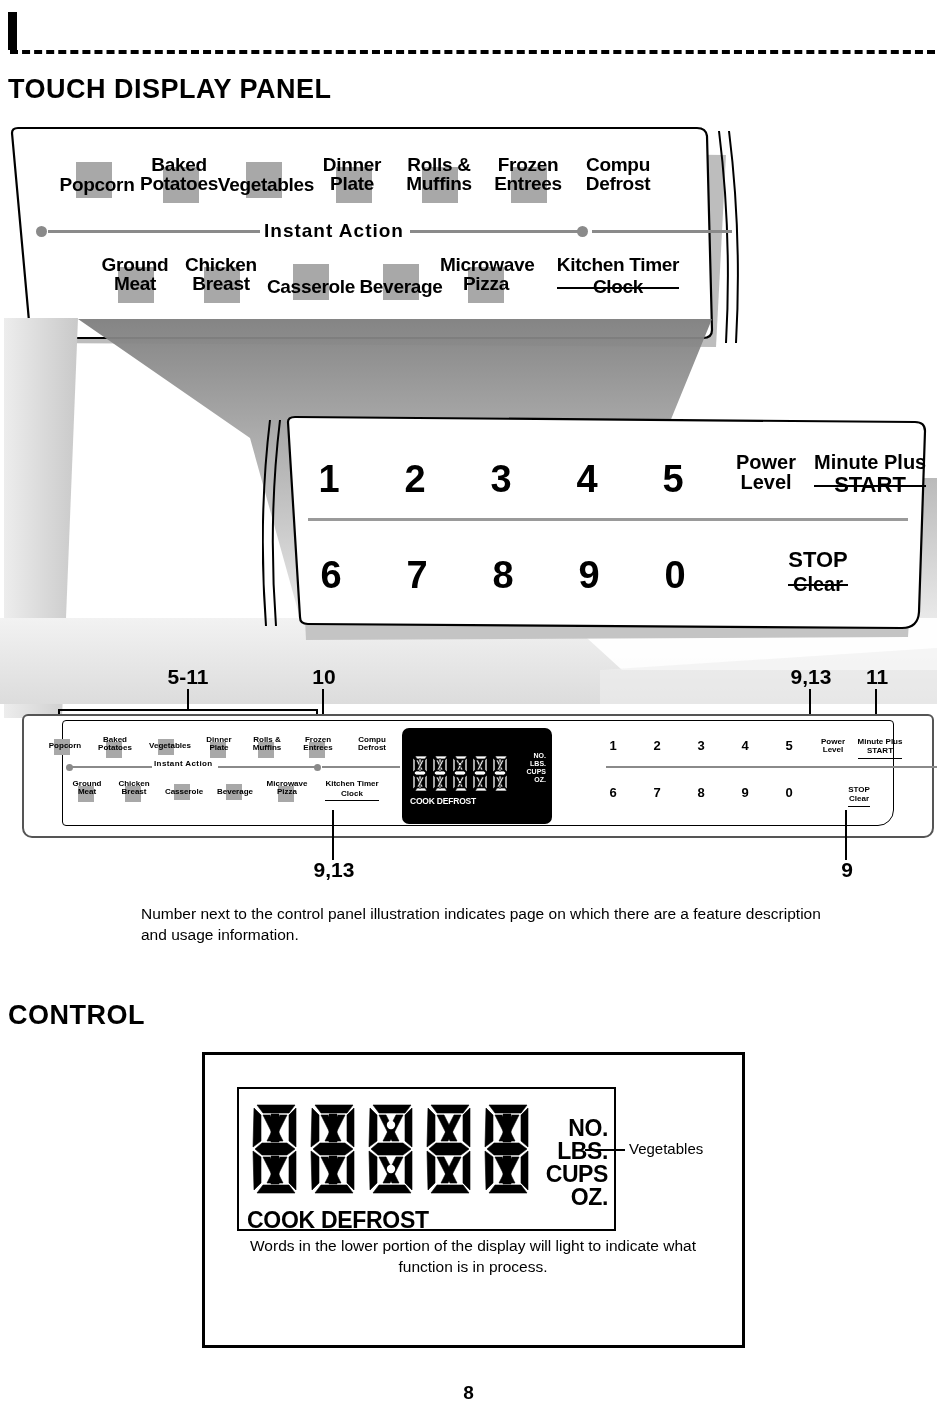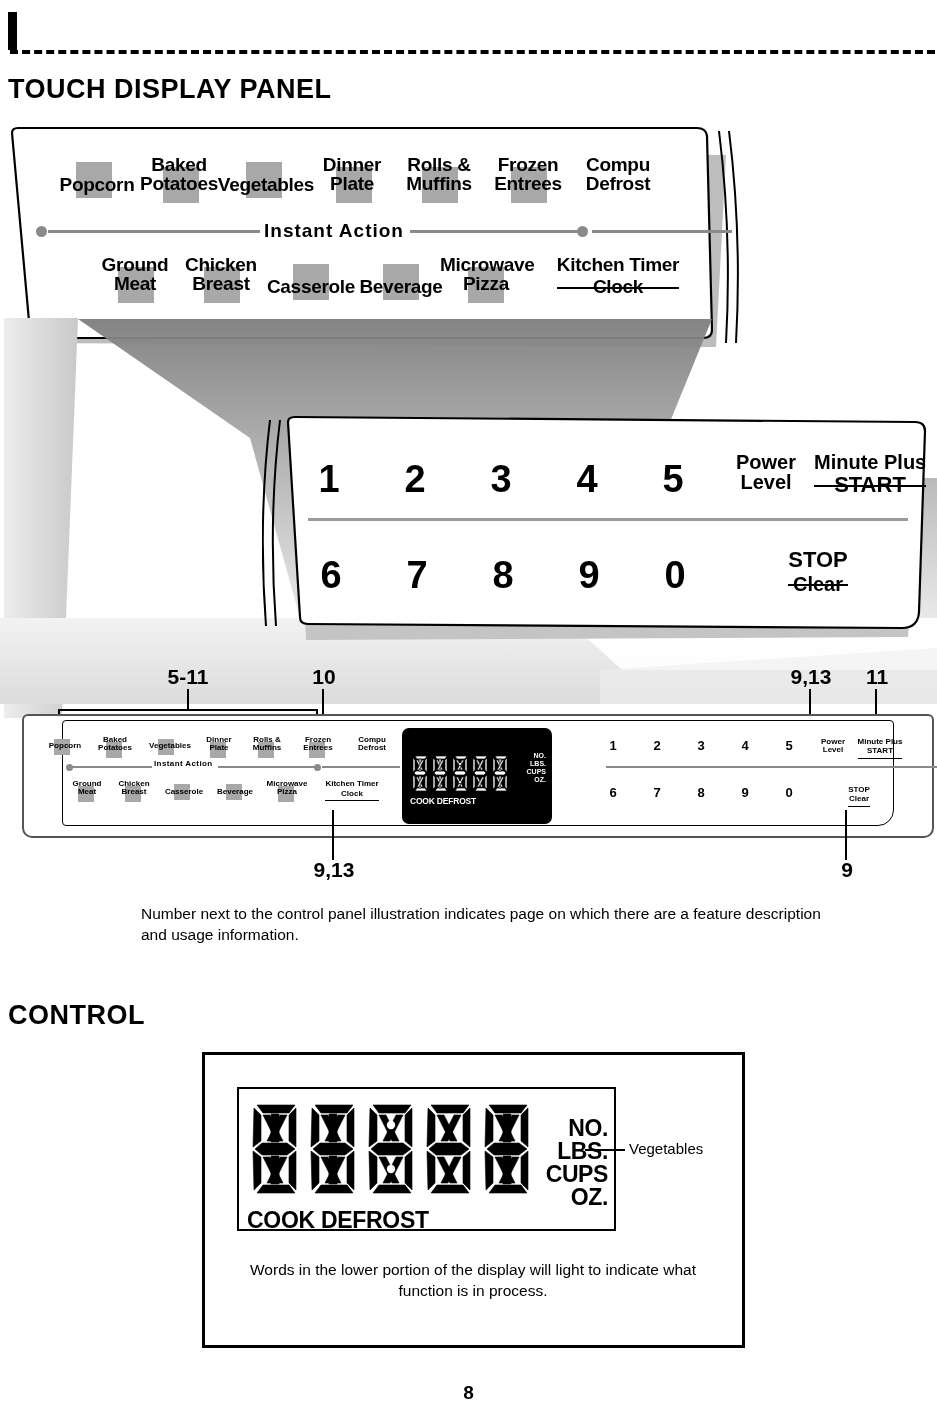"Words in the lower portion" #display-caption { top: 204px -> 180px }
